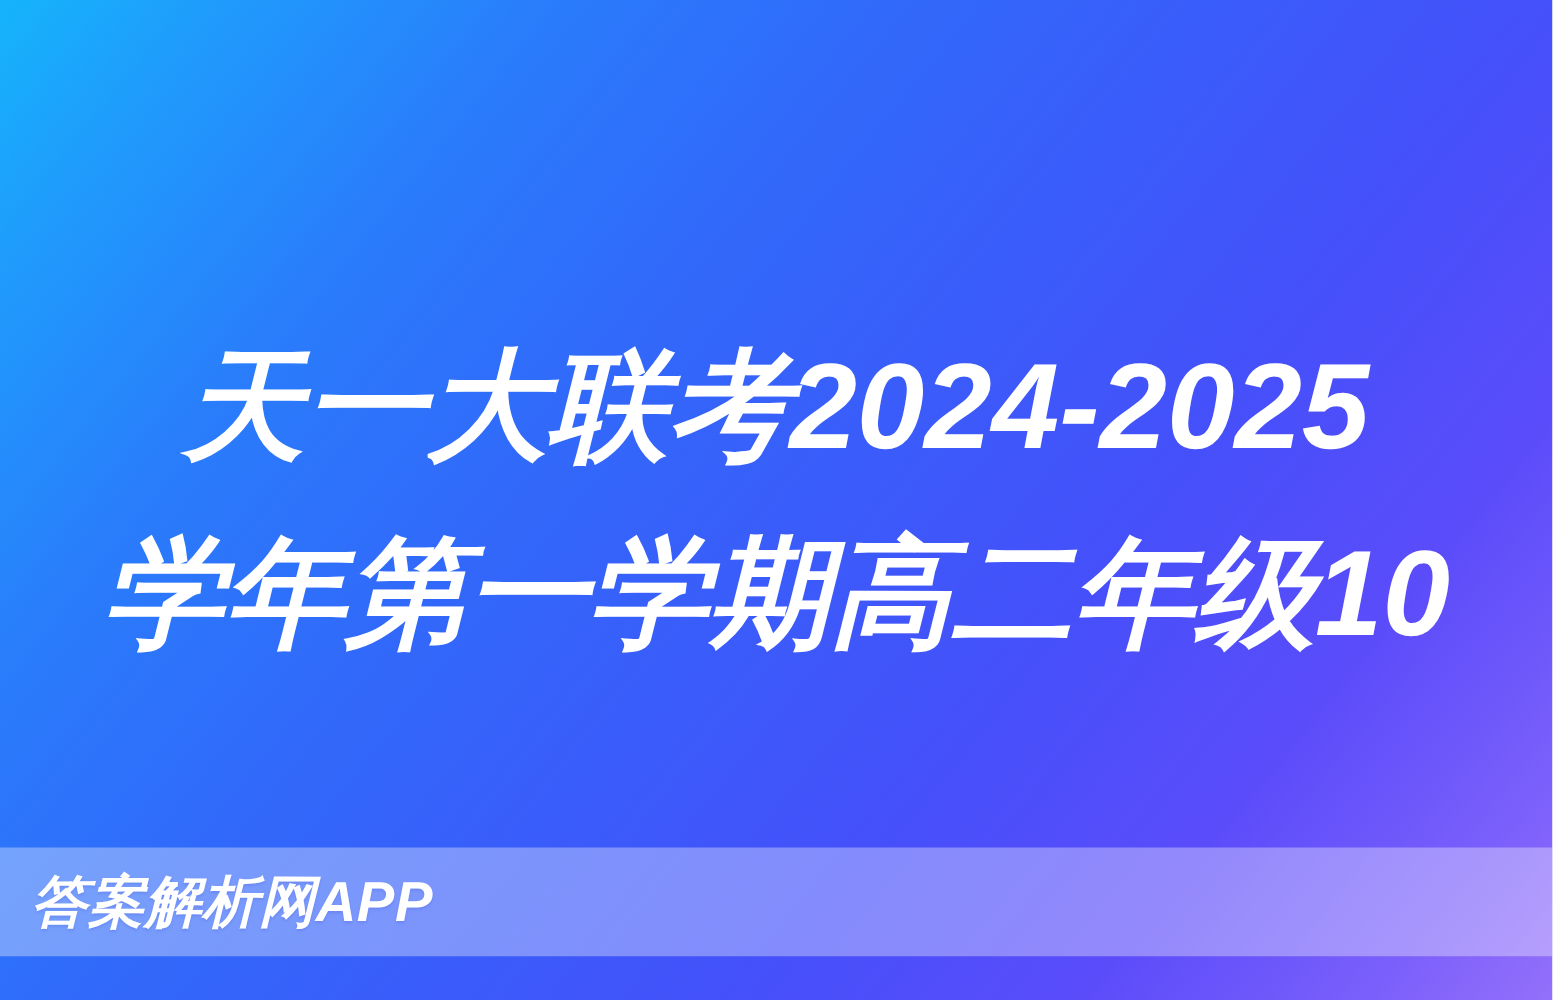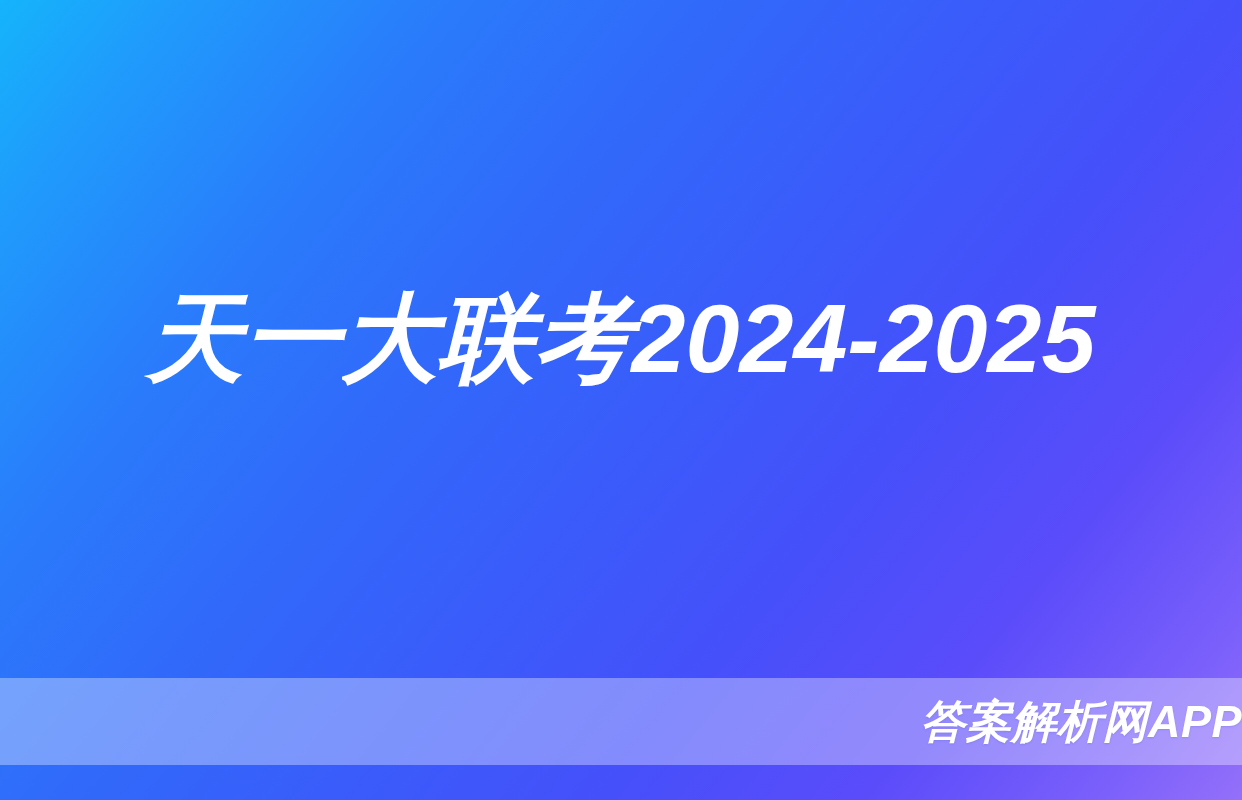"天一大联考2024-2025" #title-block { height: 678px -> 800px }
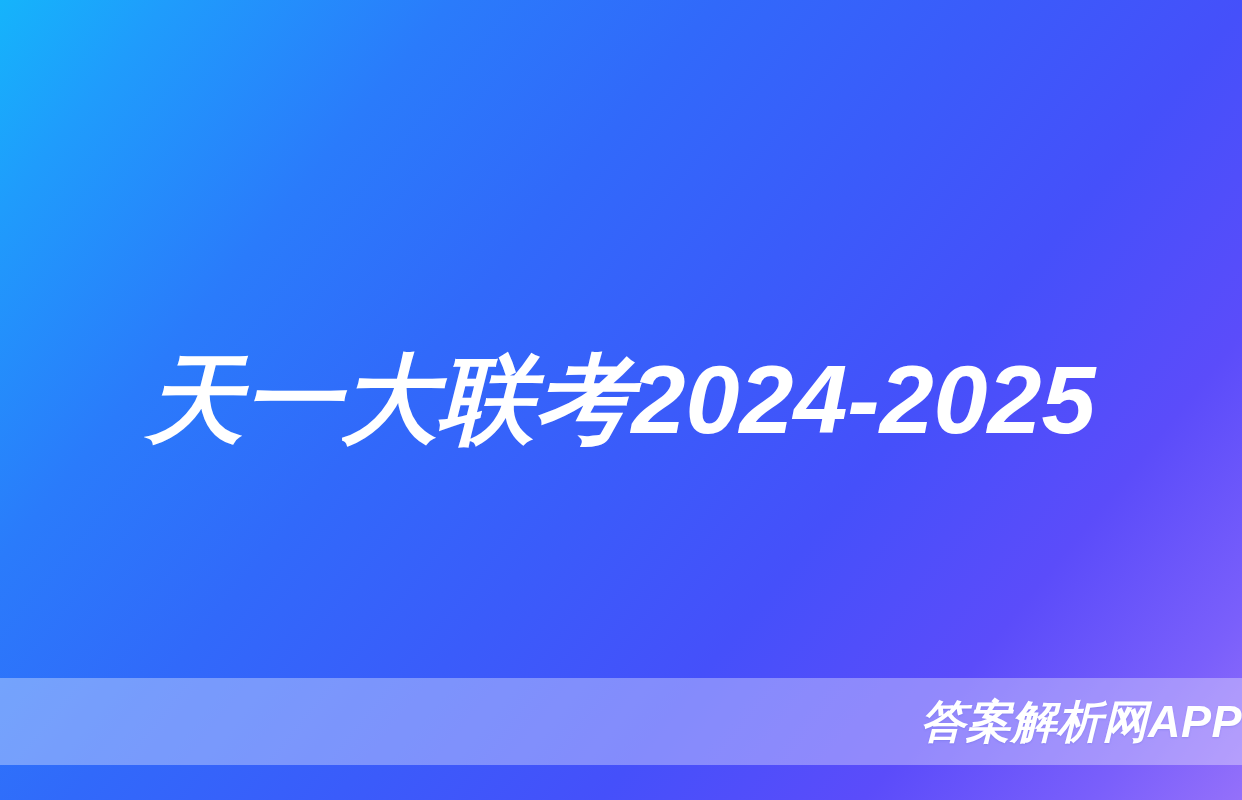"学年第一学期高二年级10" div.title-line { html: none -> <div>学年第一学期高二年级10</div> }
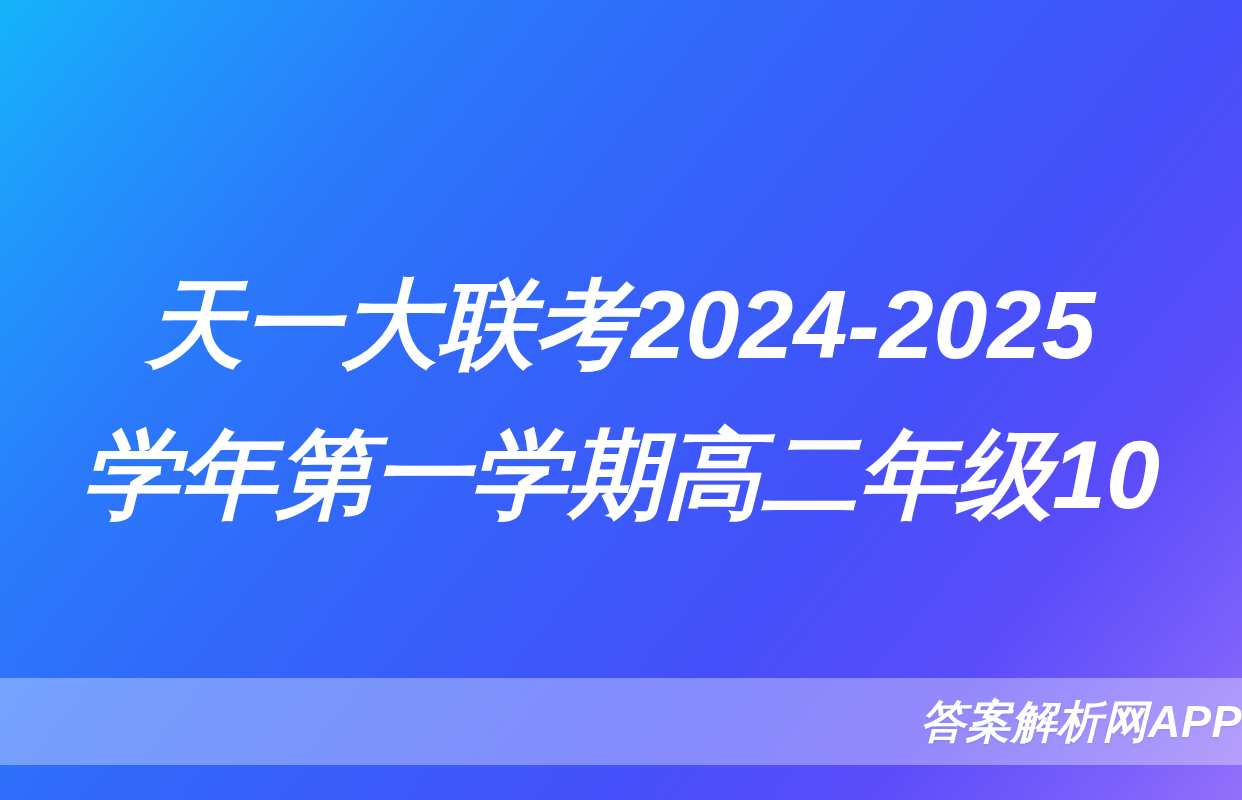"答案解析网APP" #watermark-band { justify-content: flex-end -> flex-start; padding-left: none -> 25px }
